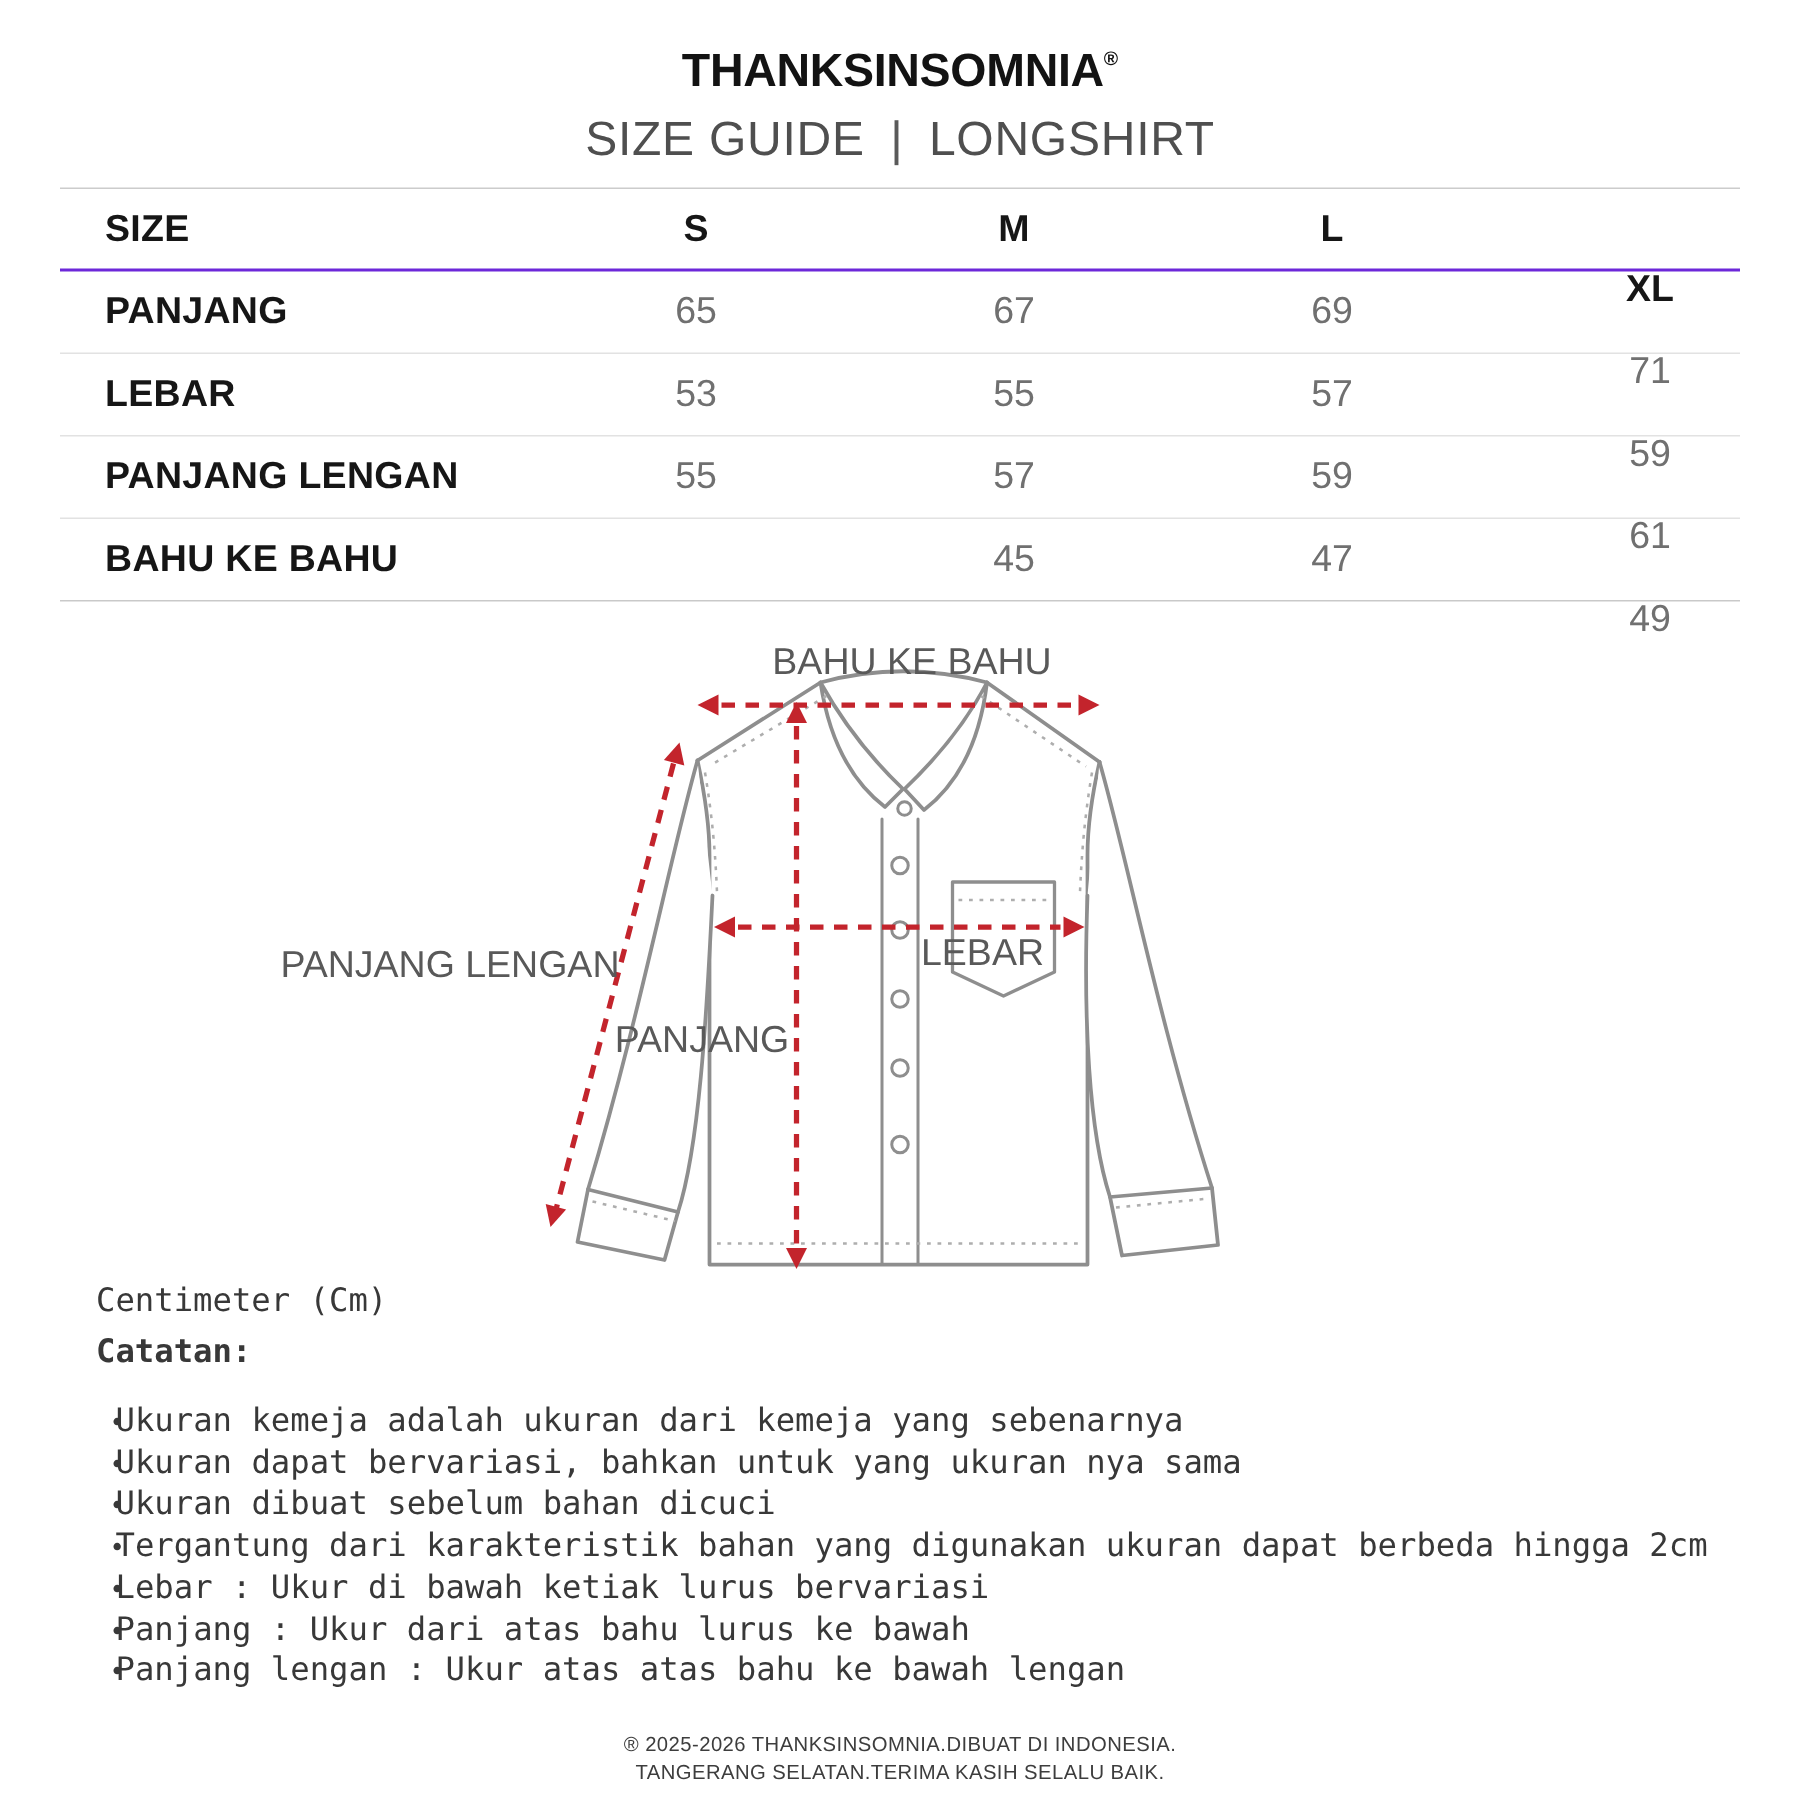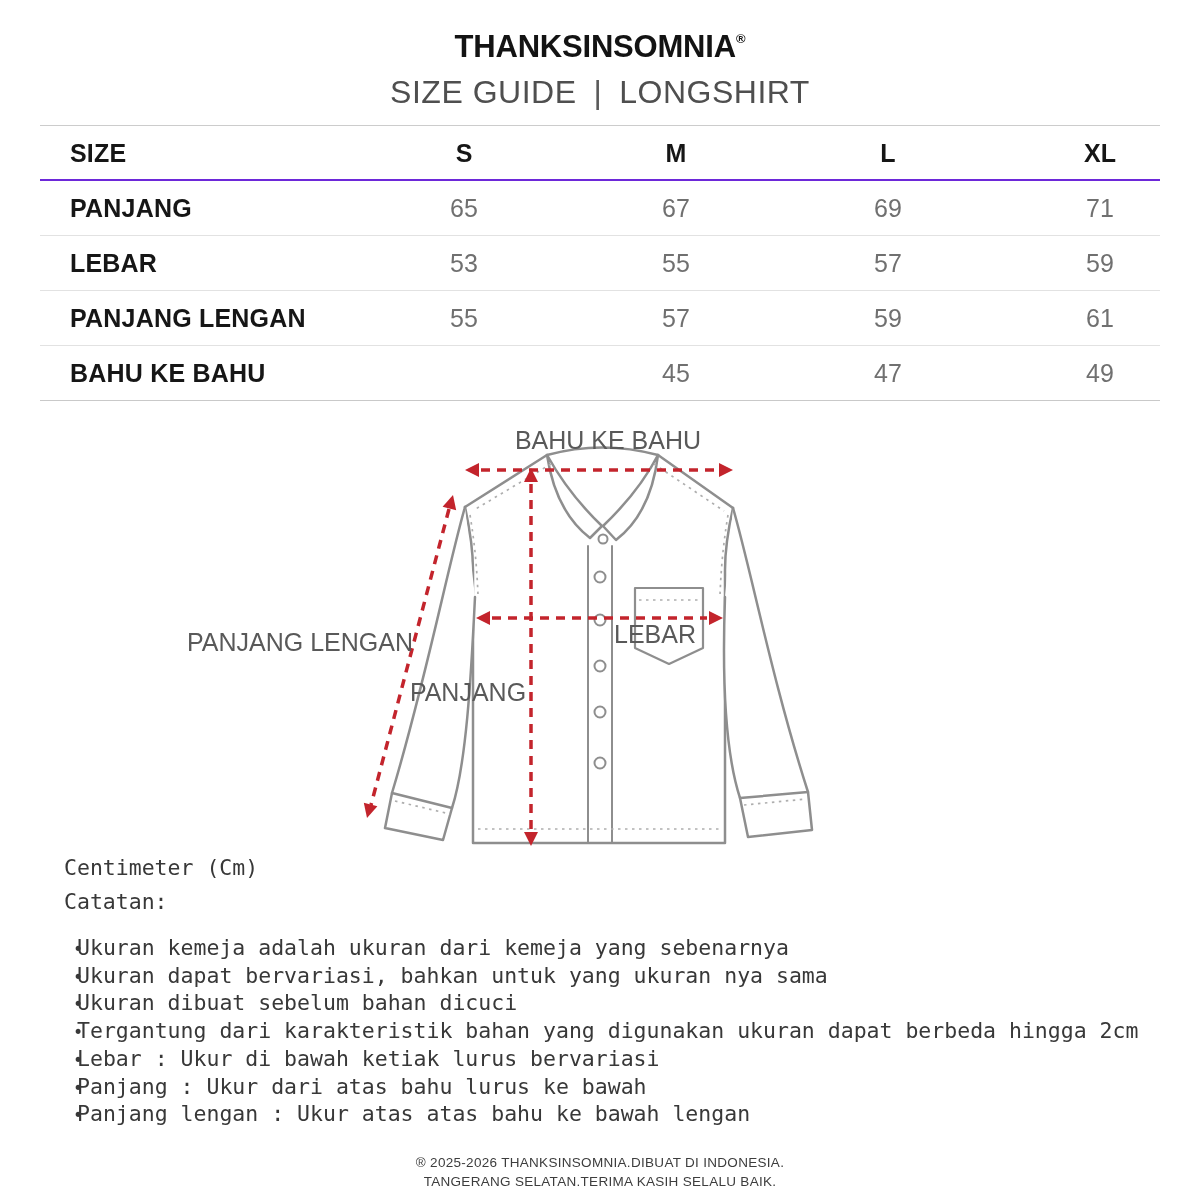"XL" .c3 { margin-top: none -> 40px }
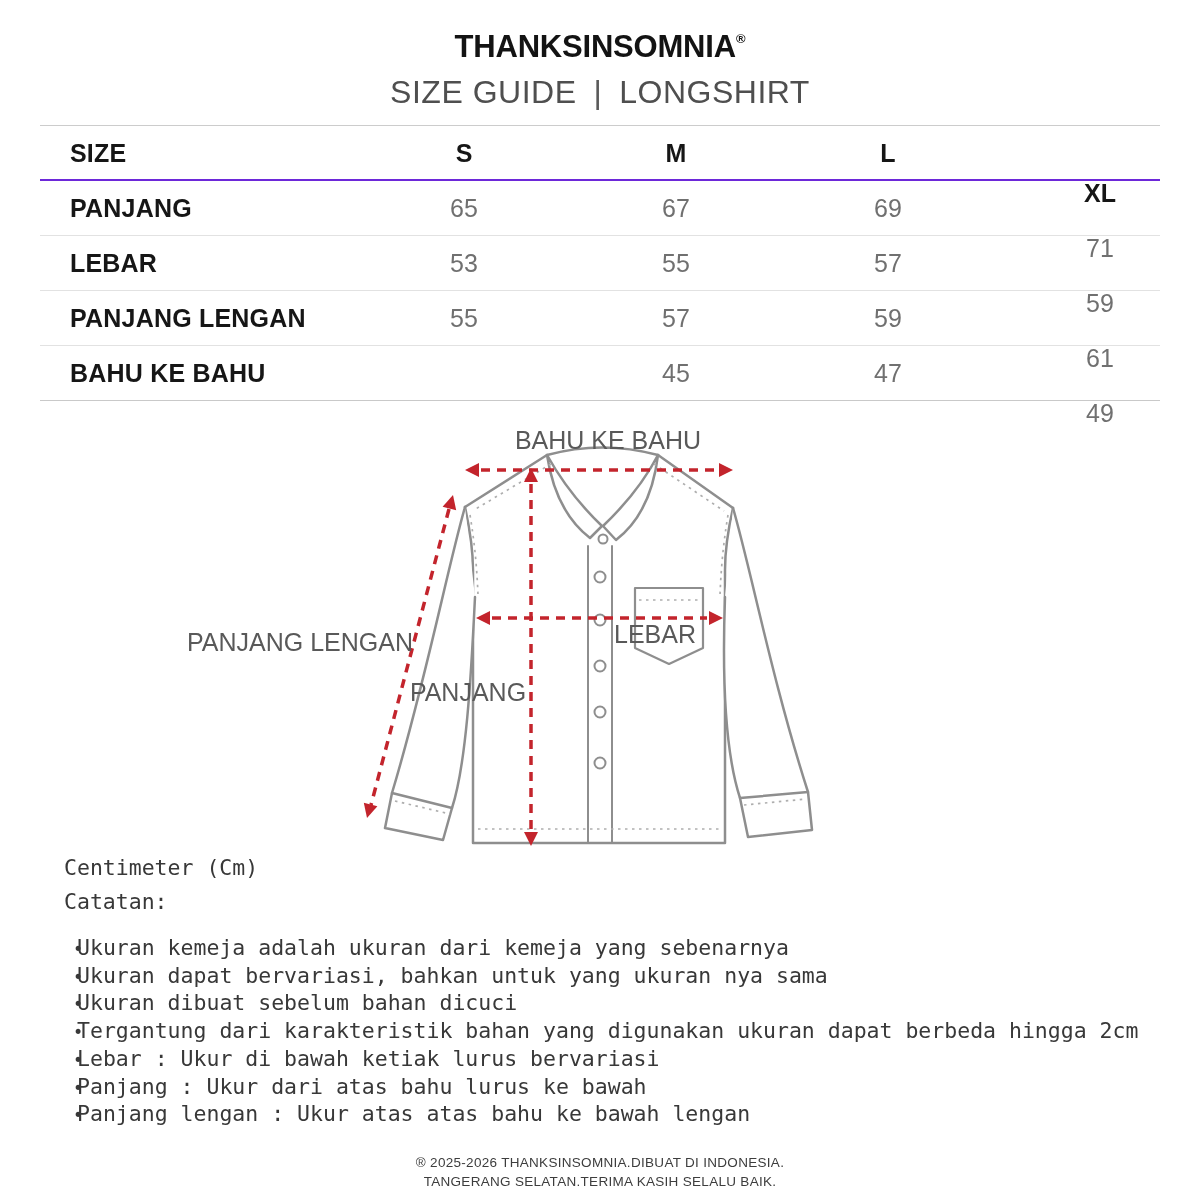"Catatan:" .notes-title { font-weight: none -> bold }
